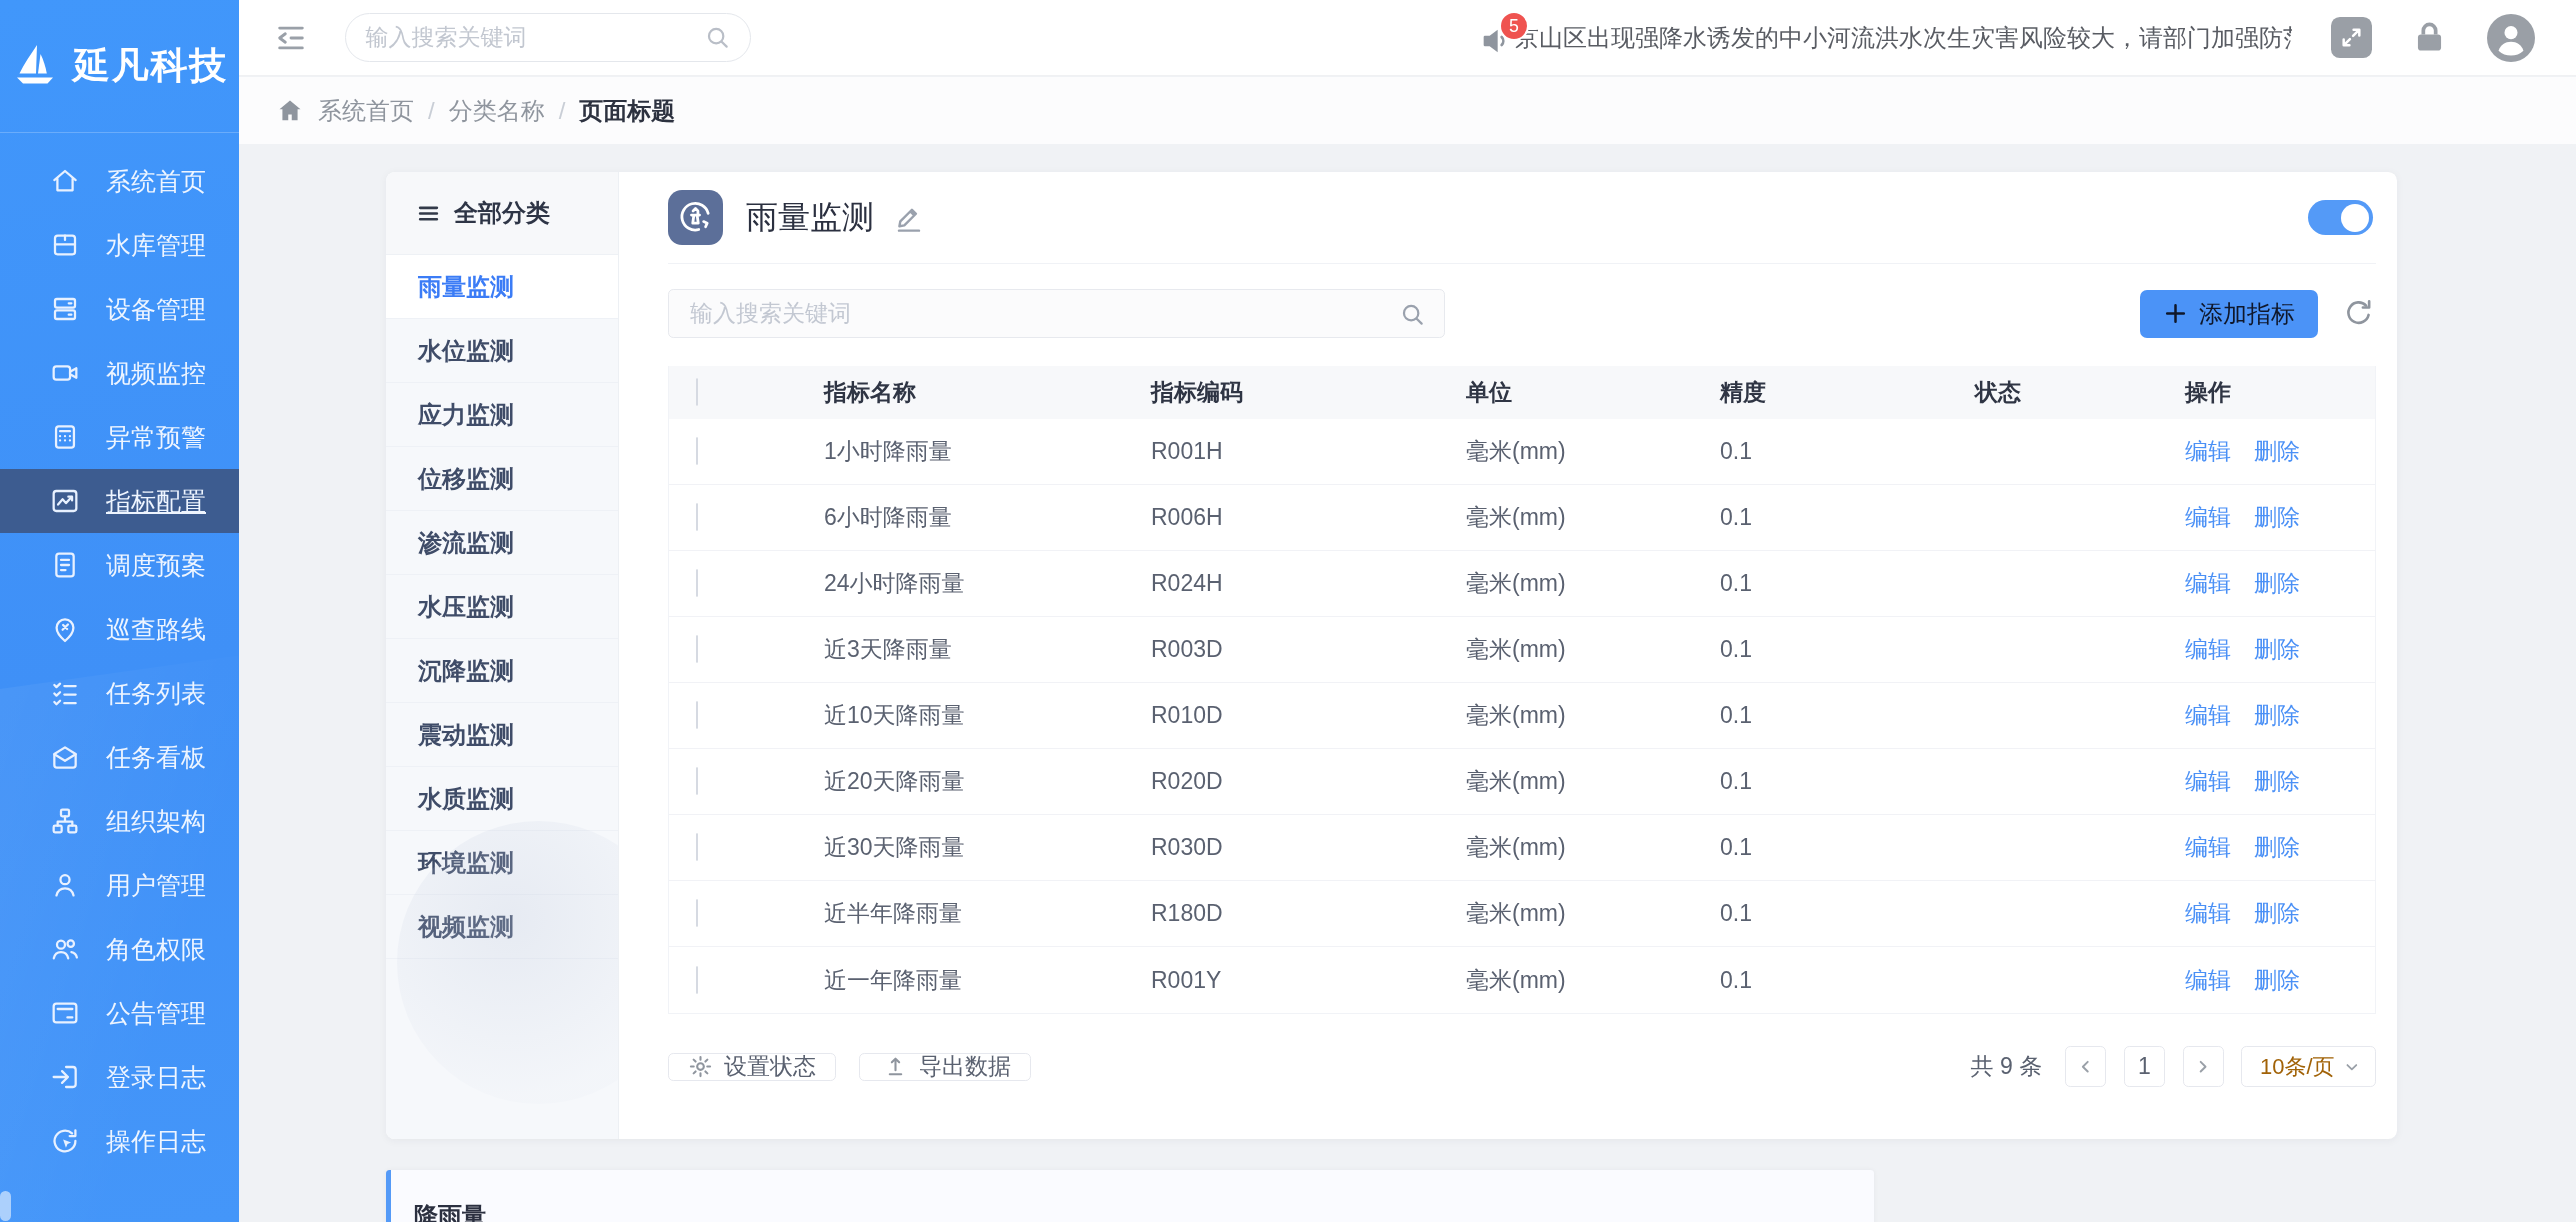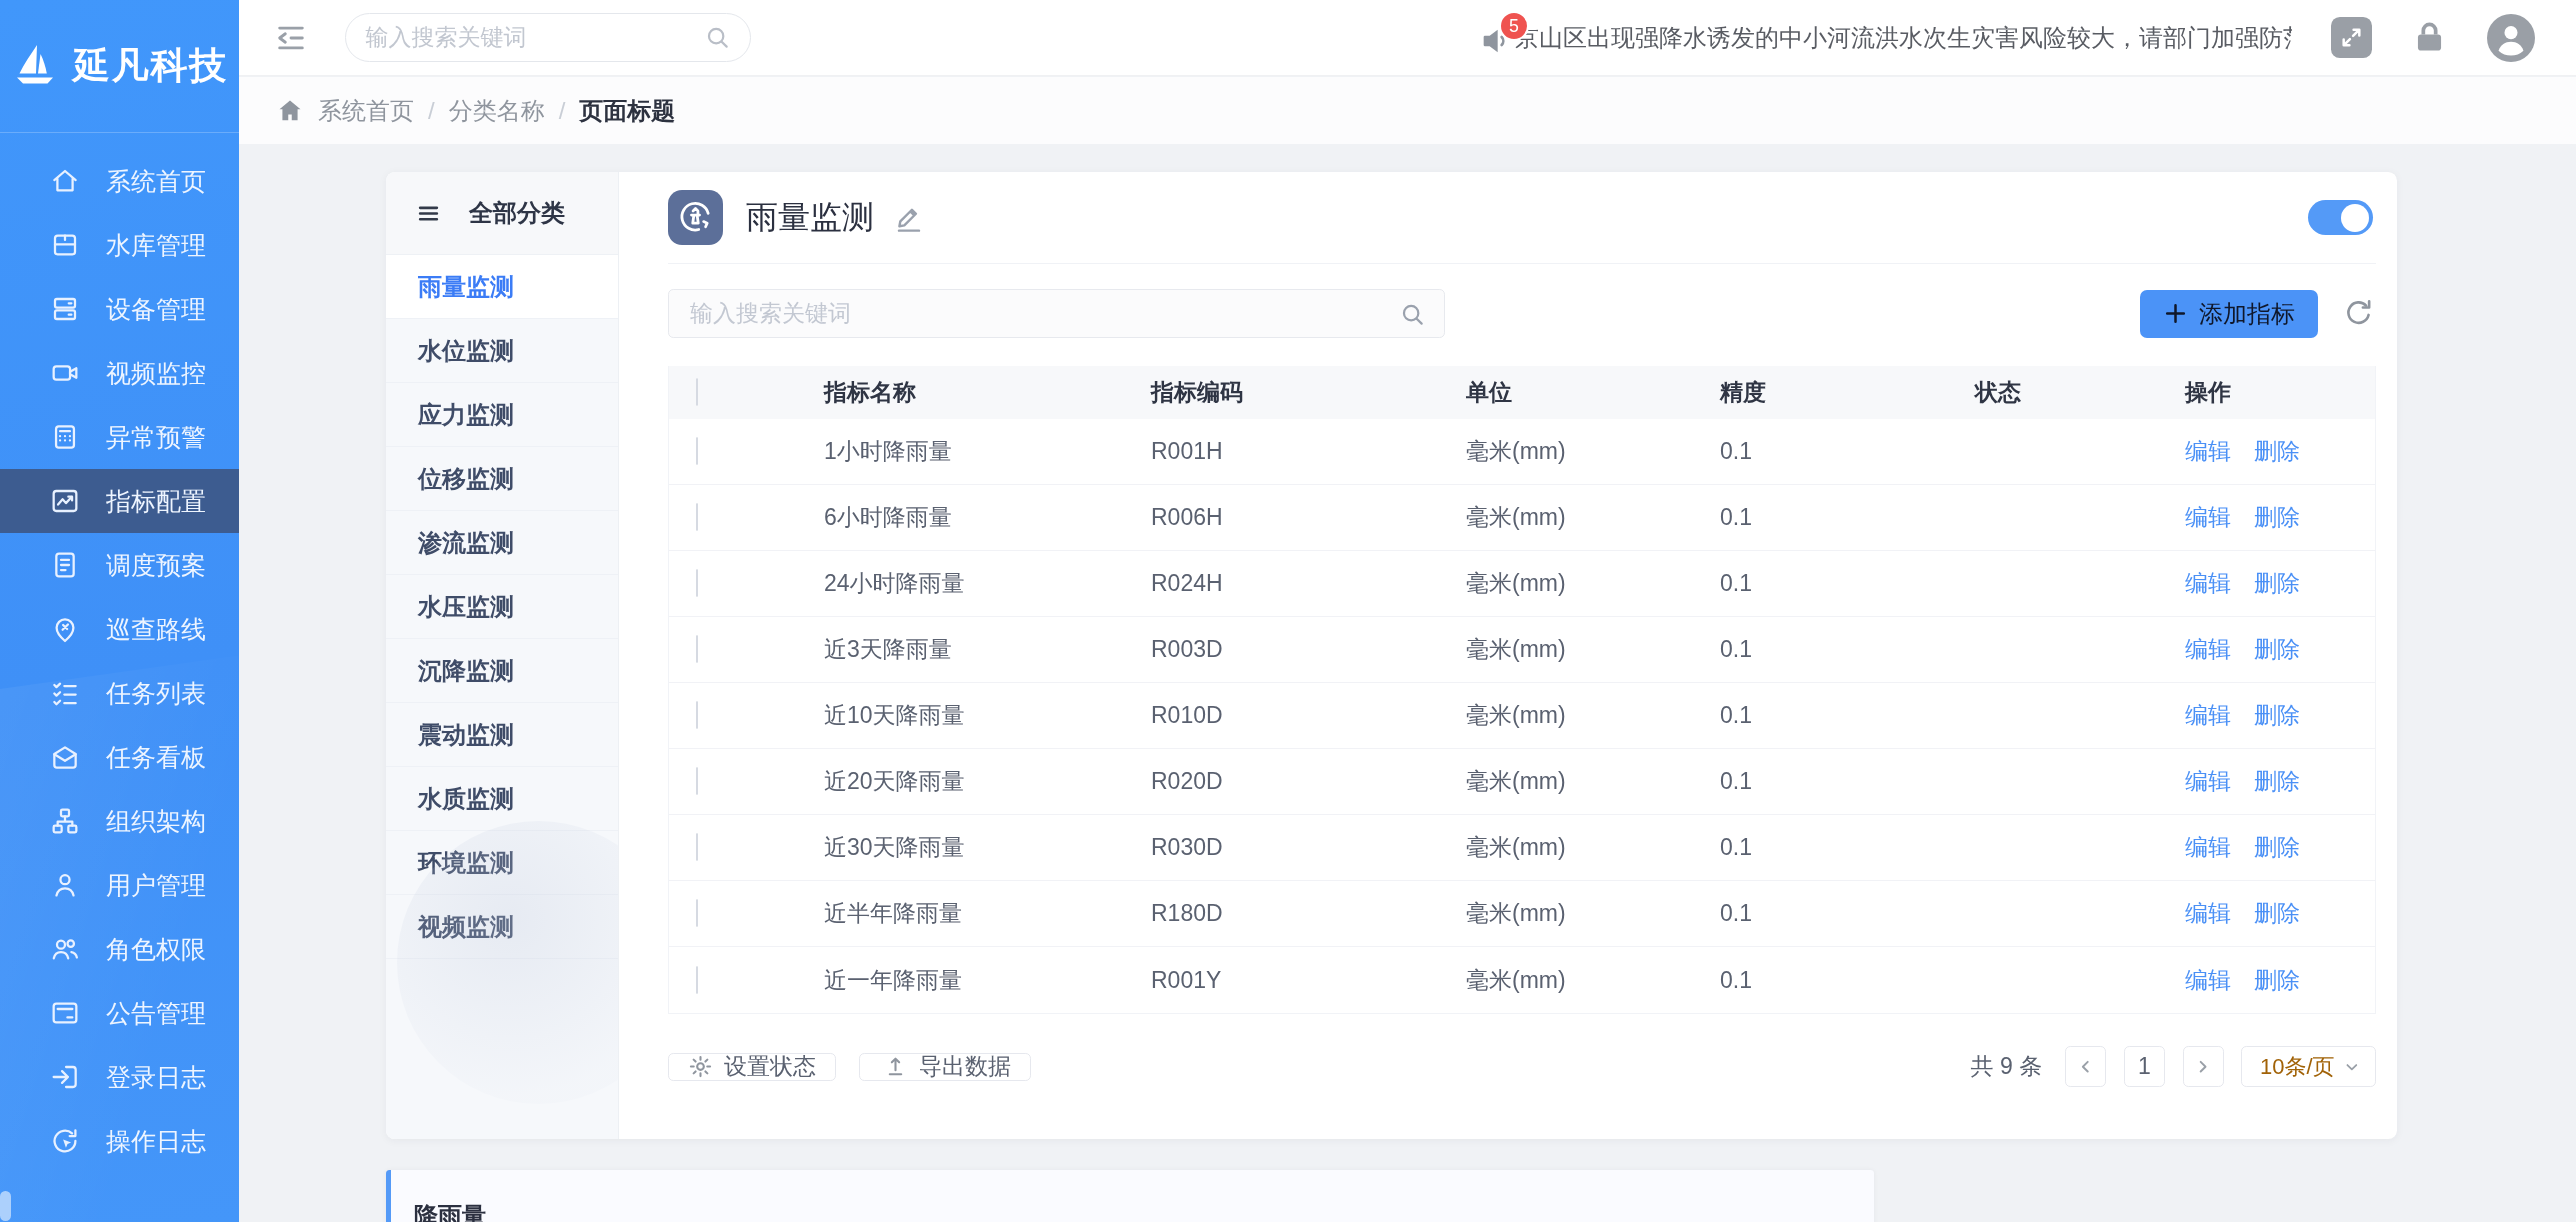"全部分类" .cat-head { gap: 28px -> 13px }
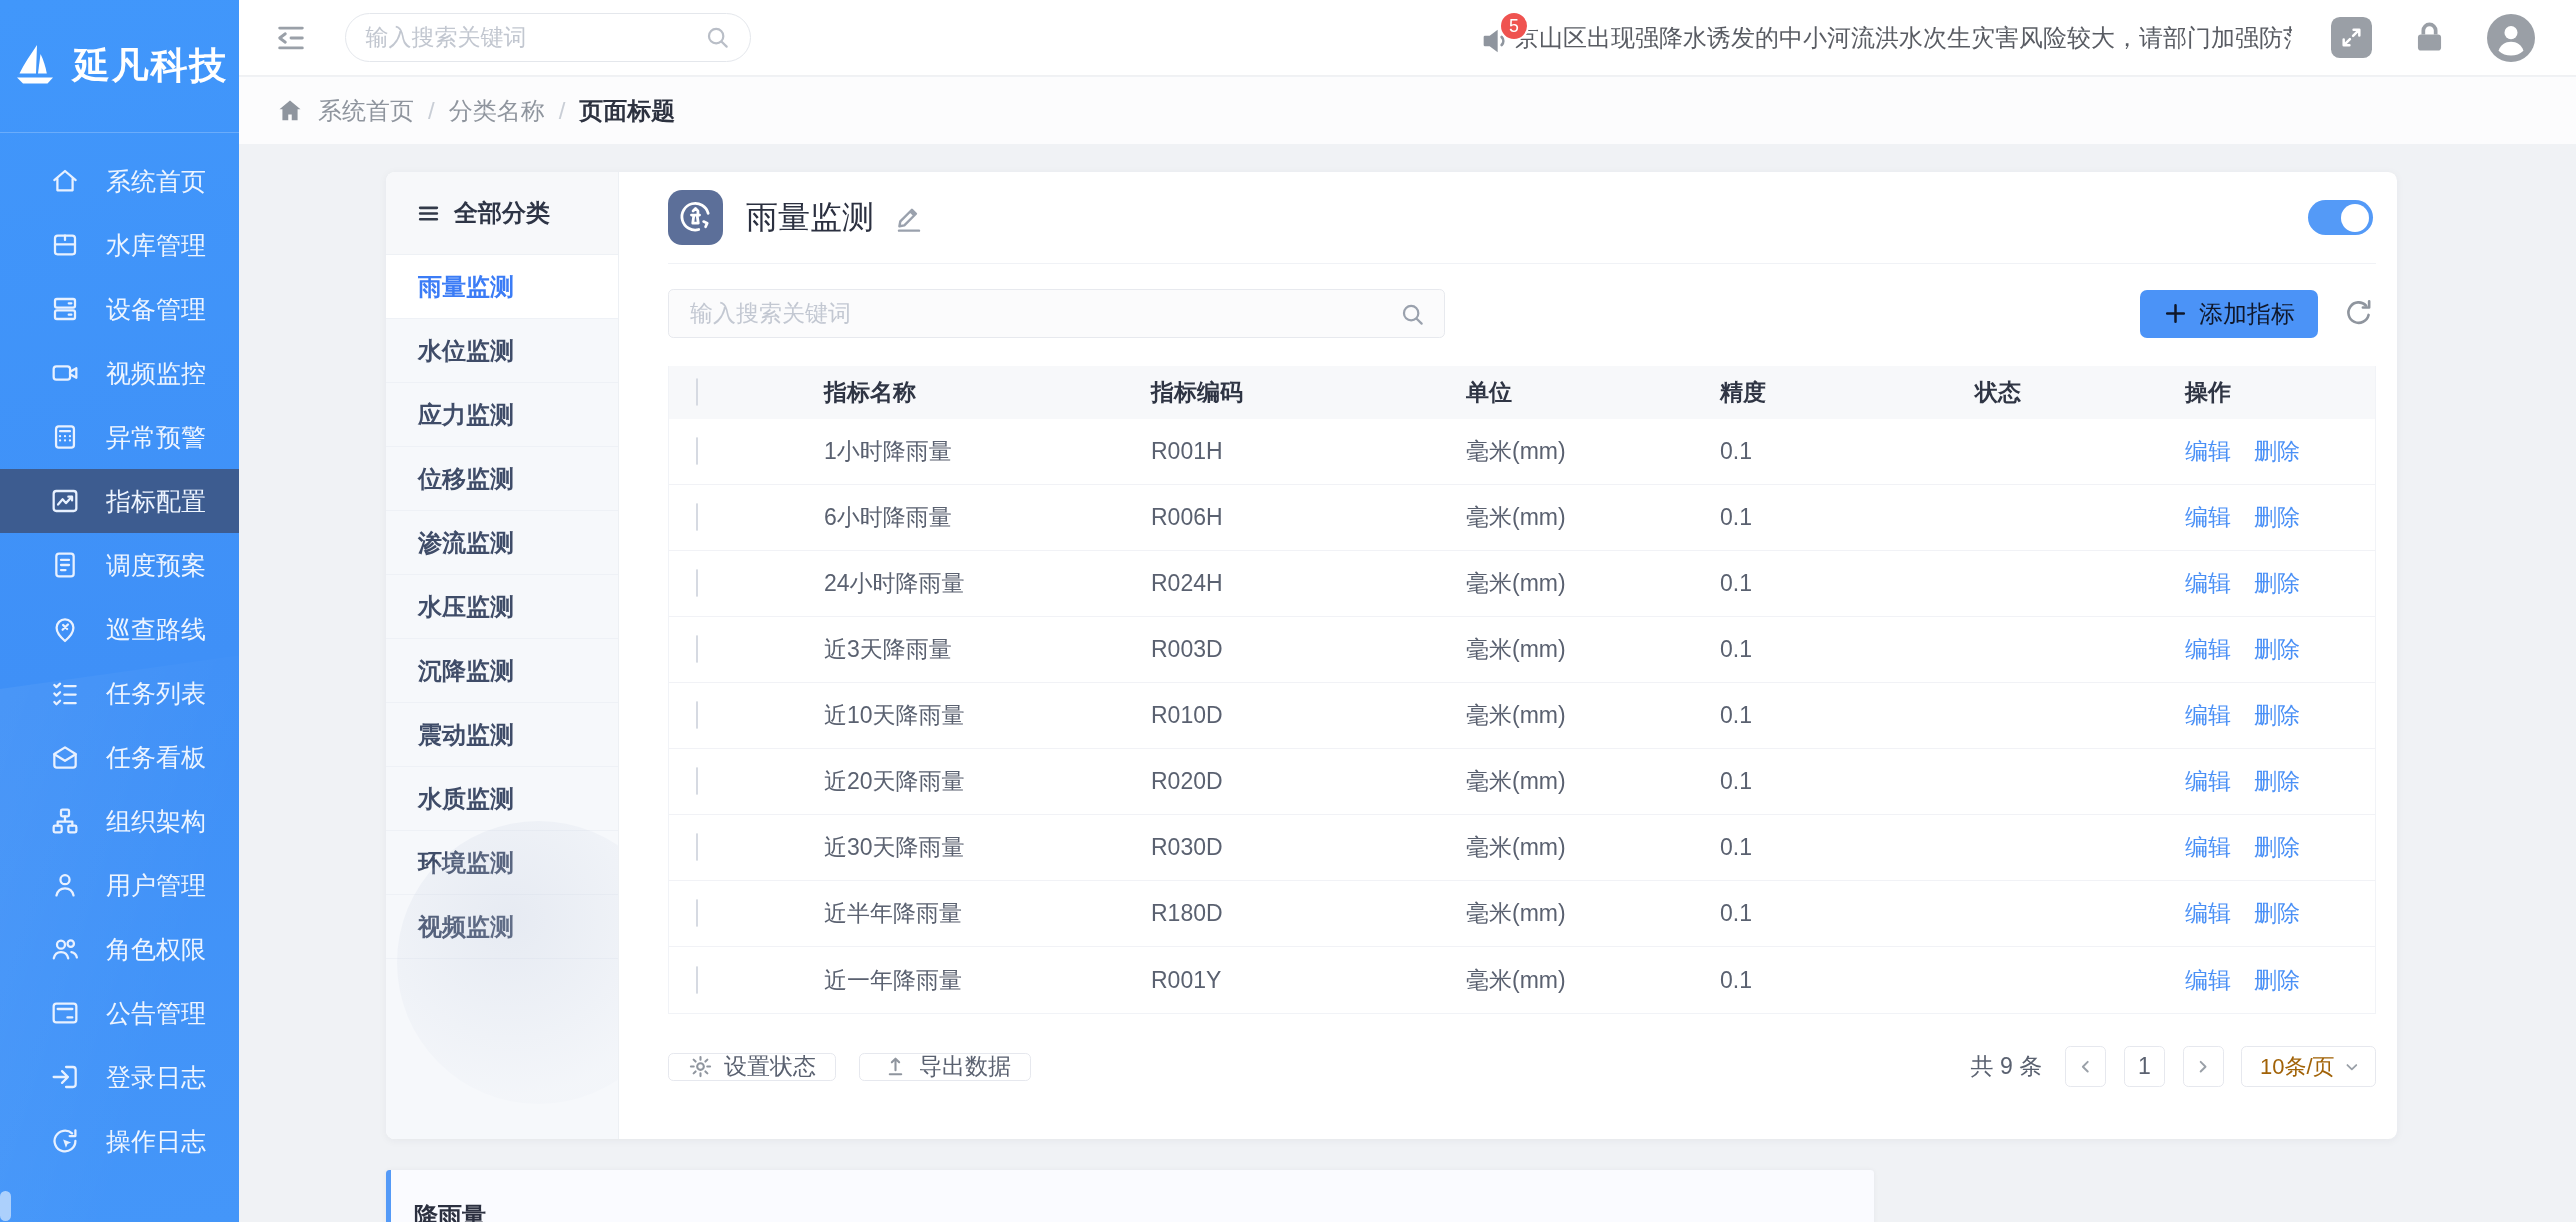"指标配置" .menu-item.active { text-decoration: none -> underline }
